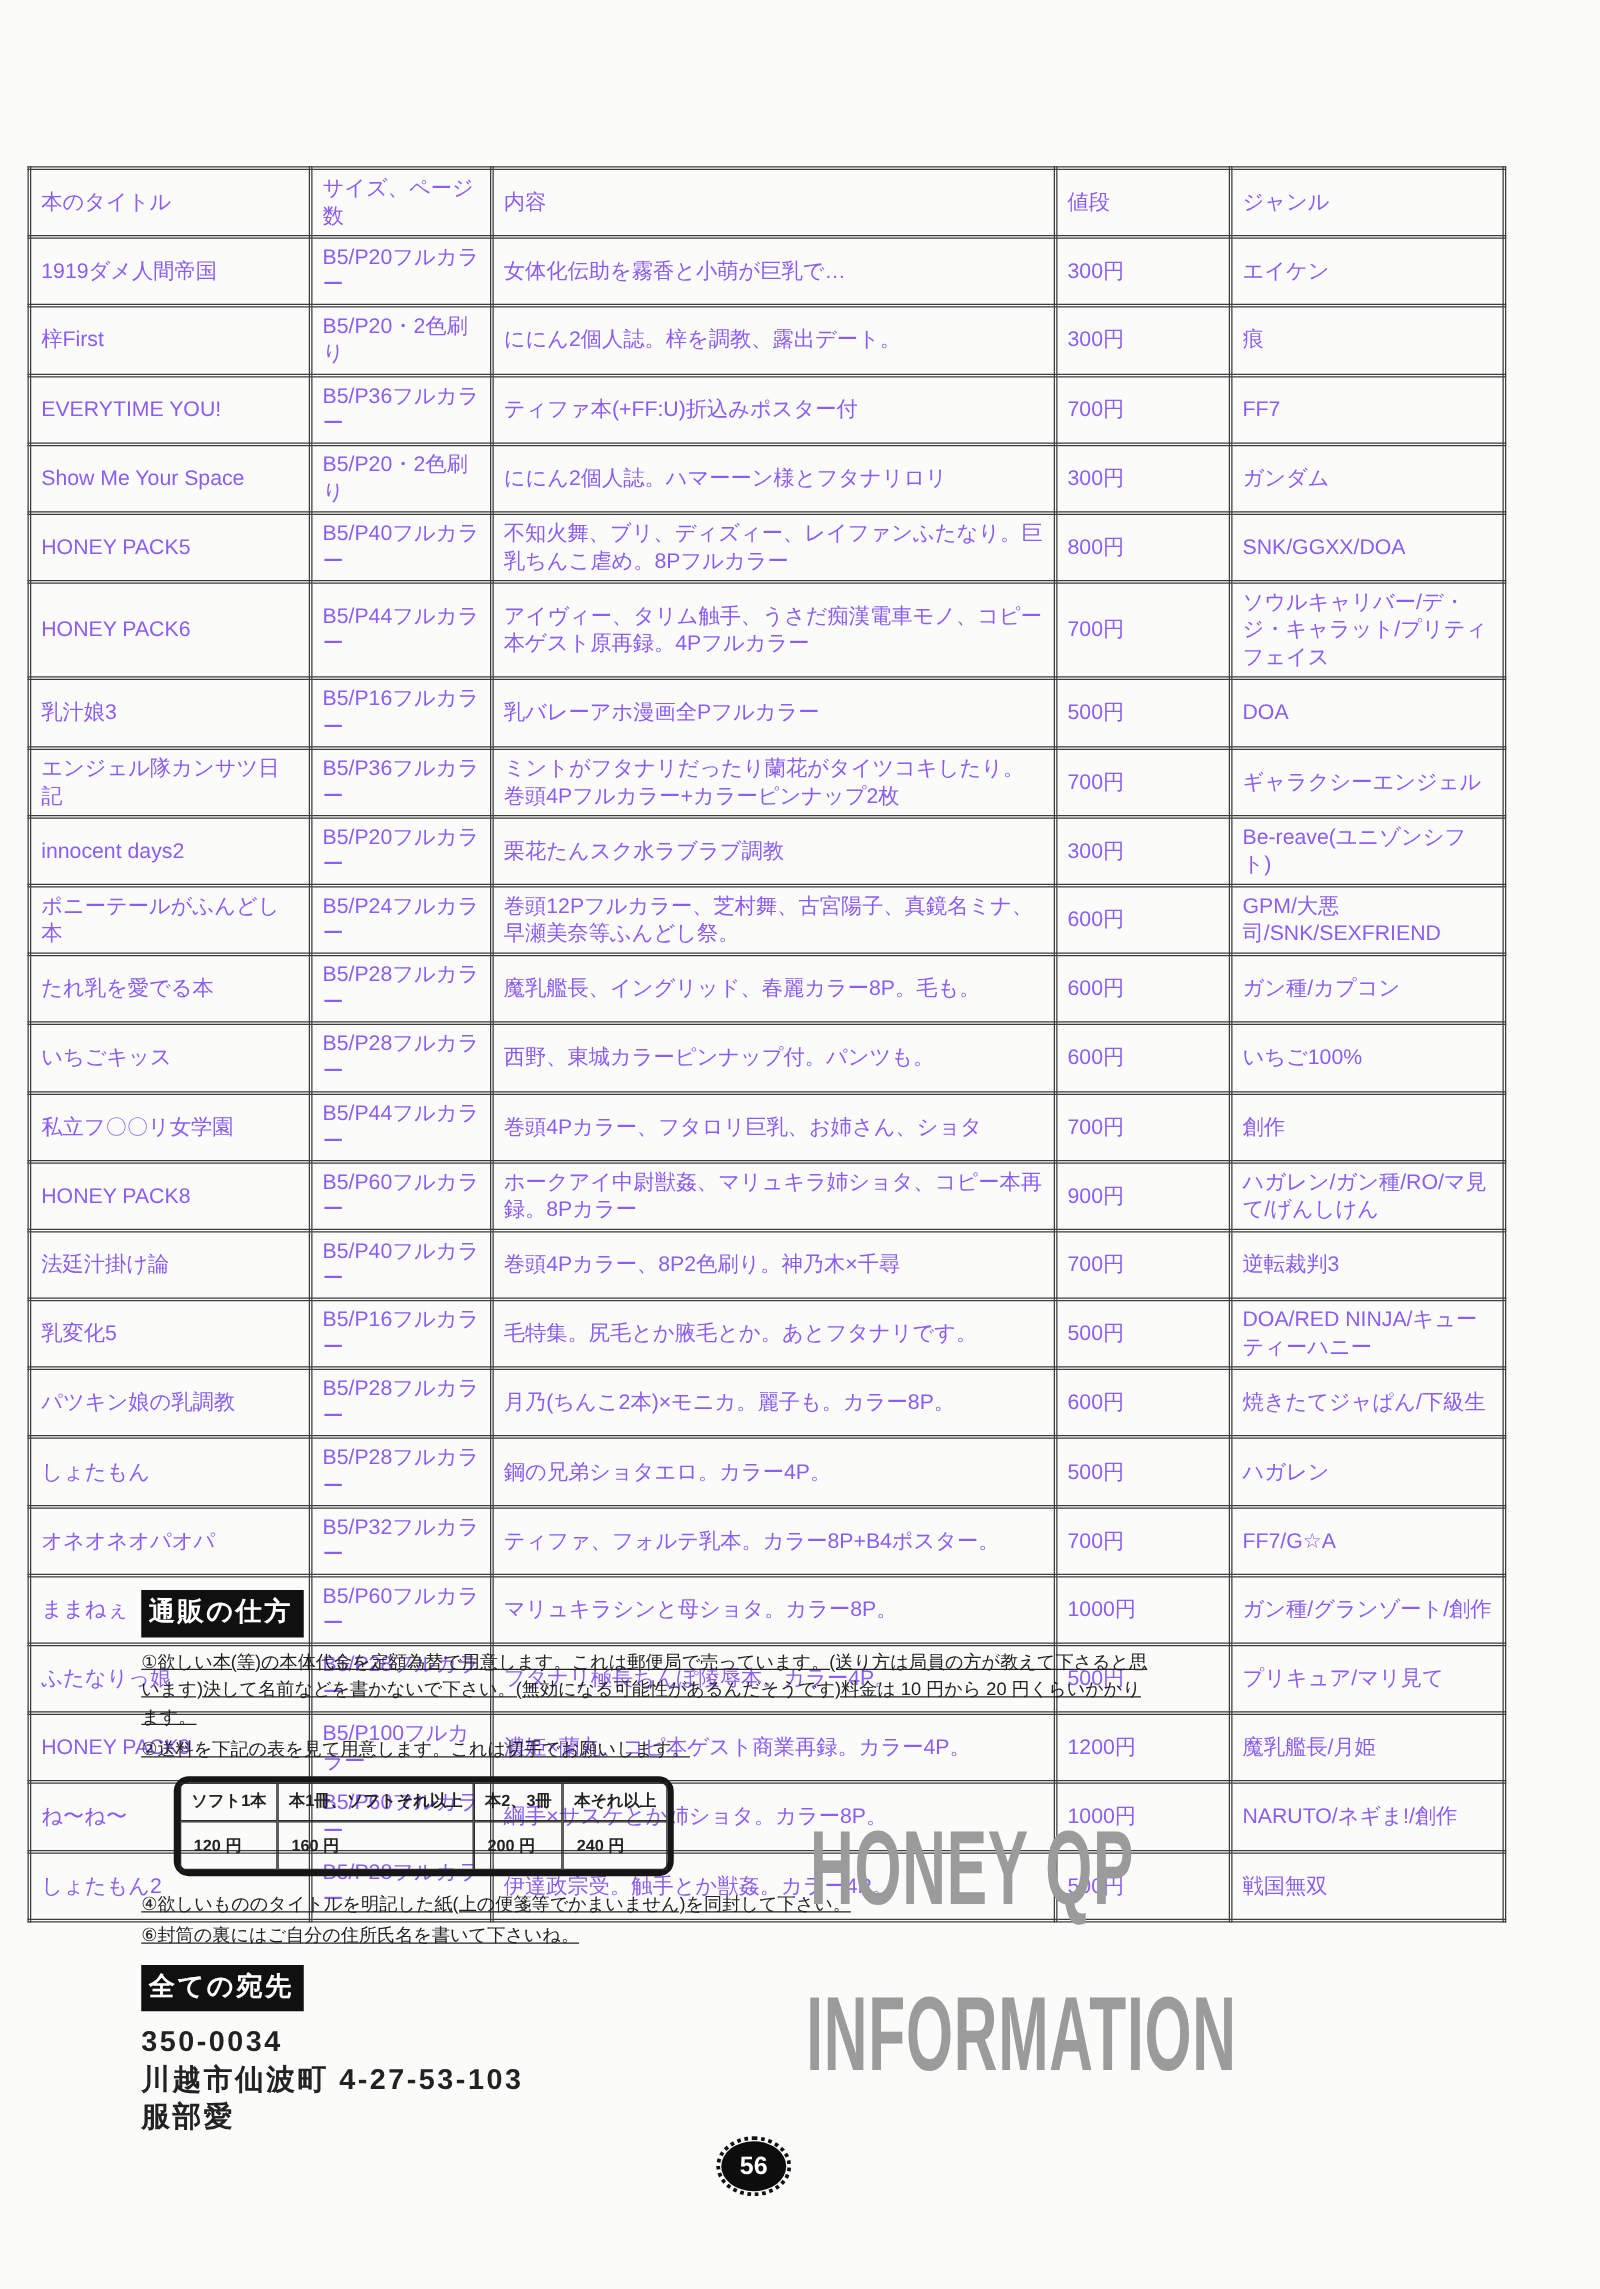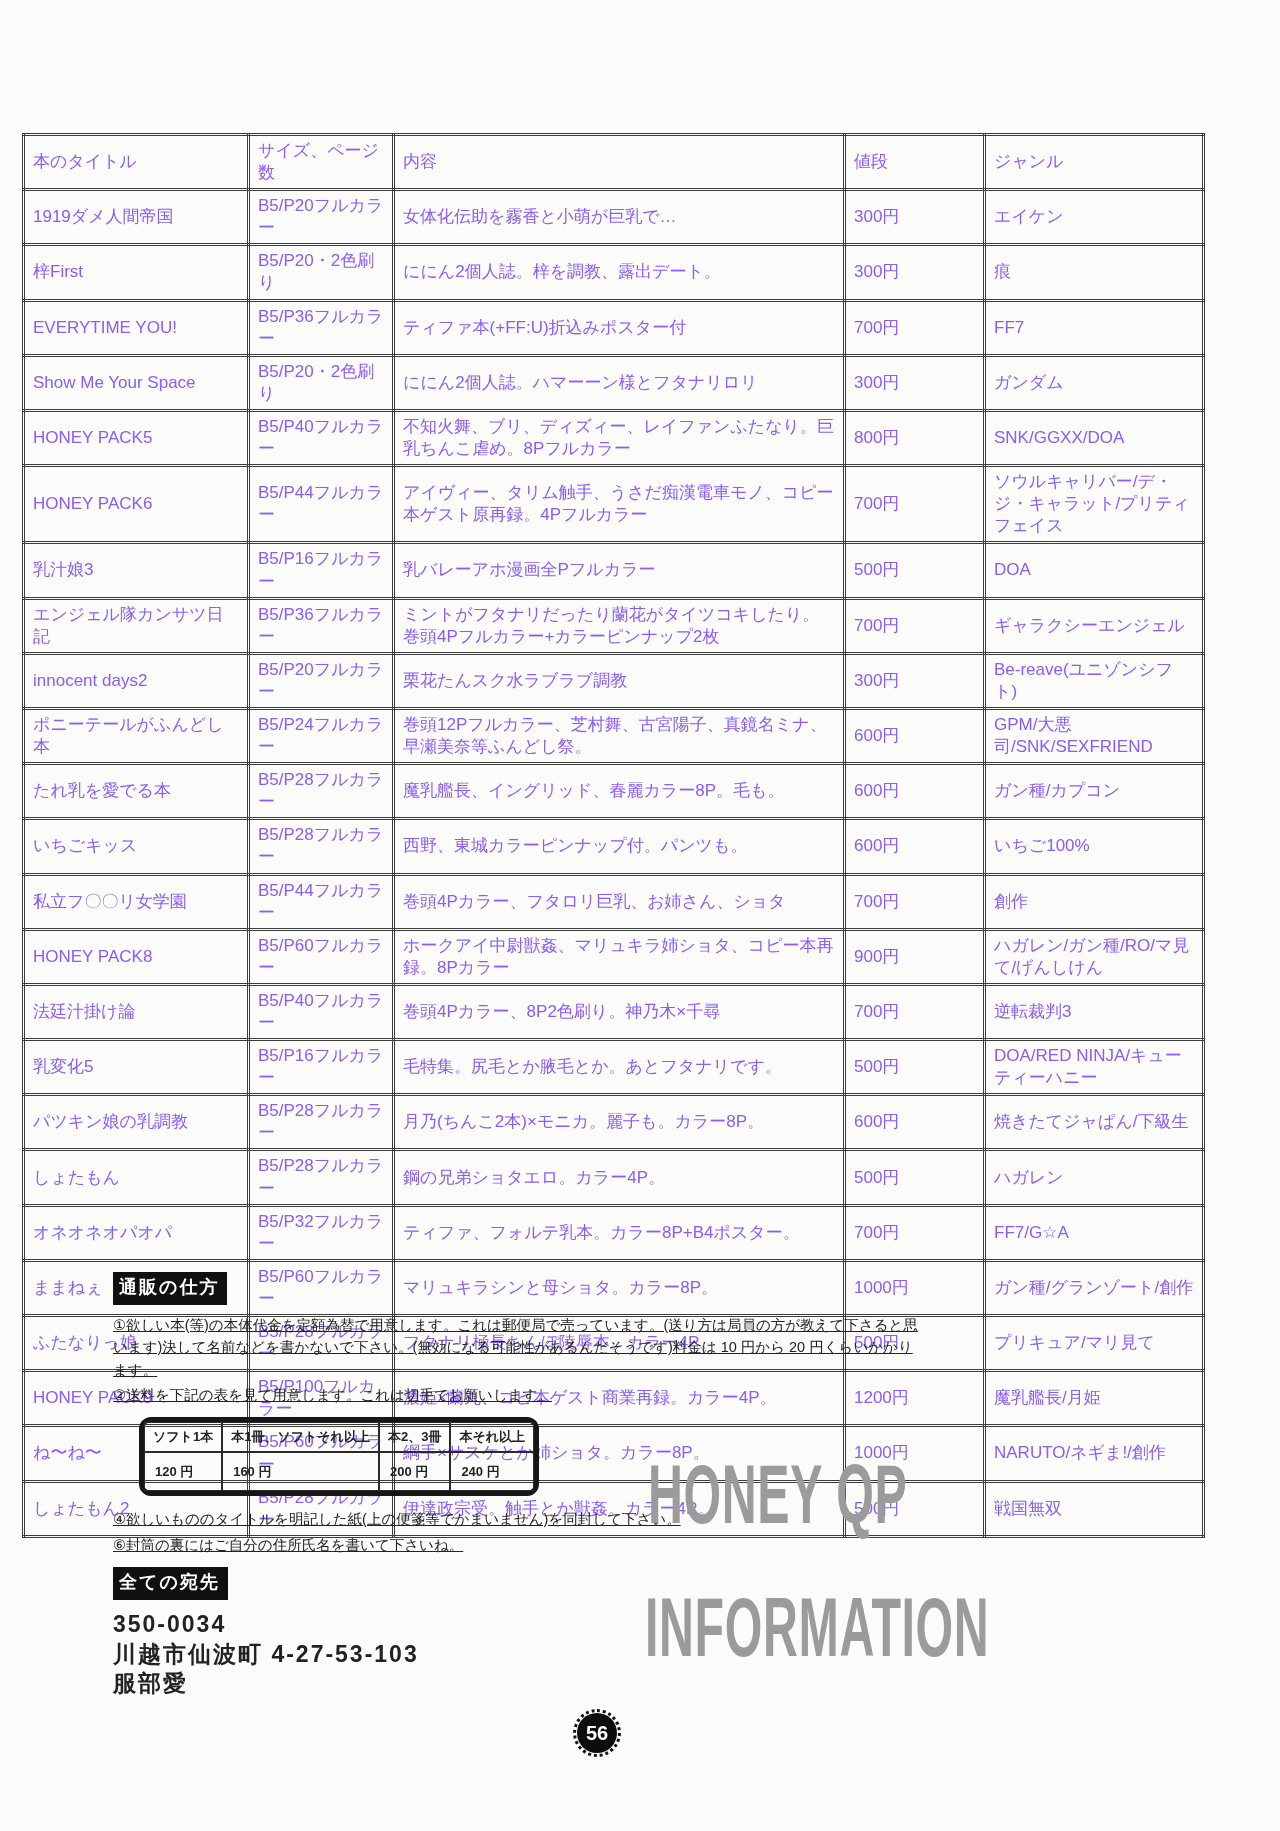"通販の仕方" .black-heading { font-size: 18px -> 21px }
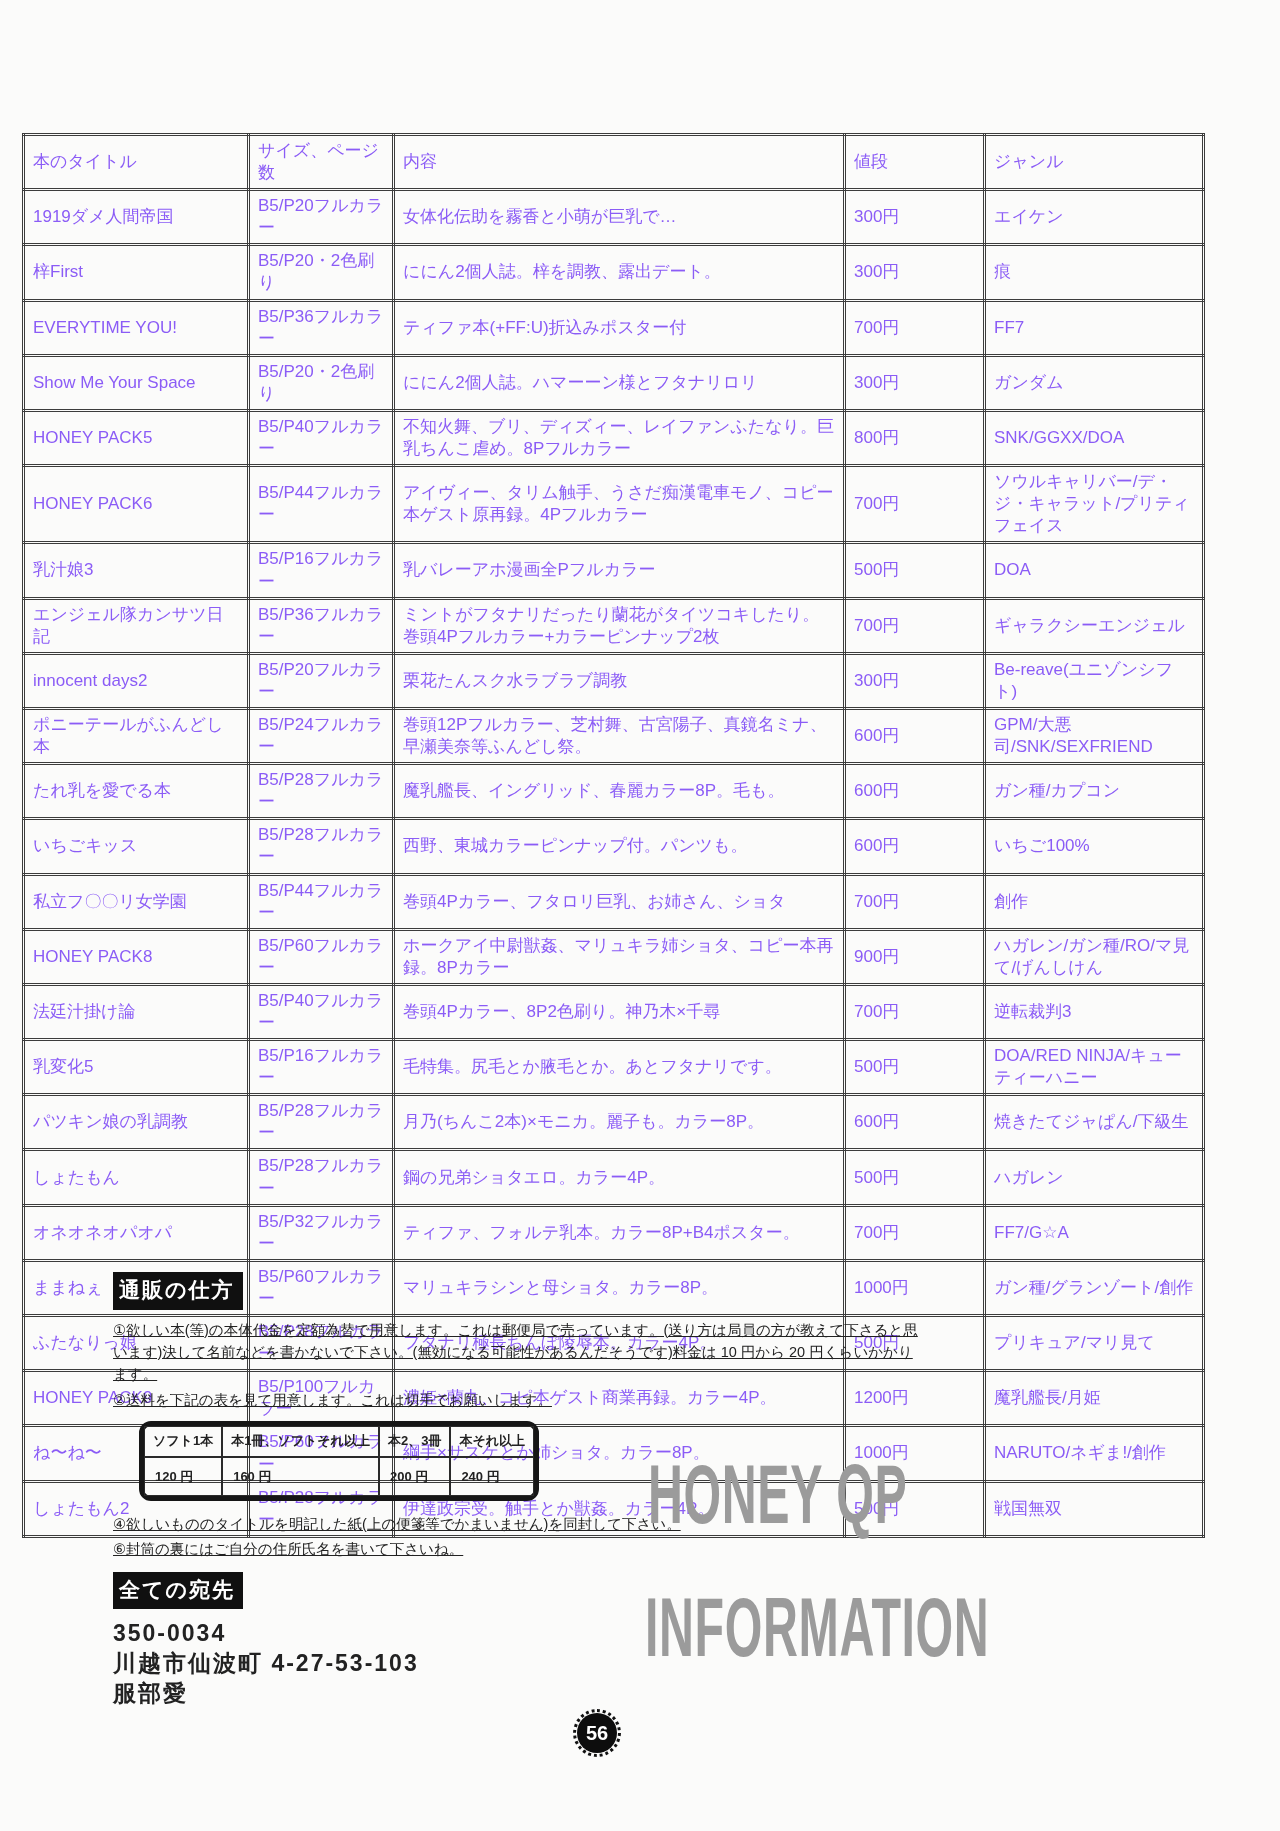"56" .badge { width: 40px -> 52px }
